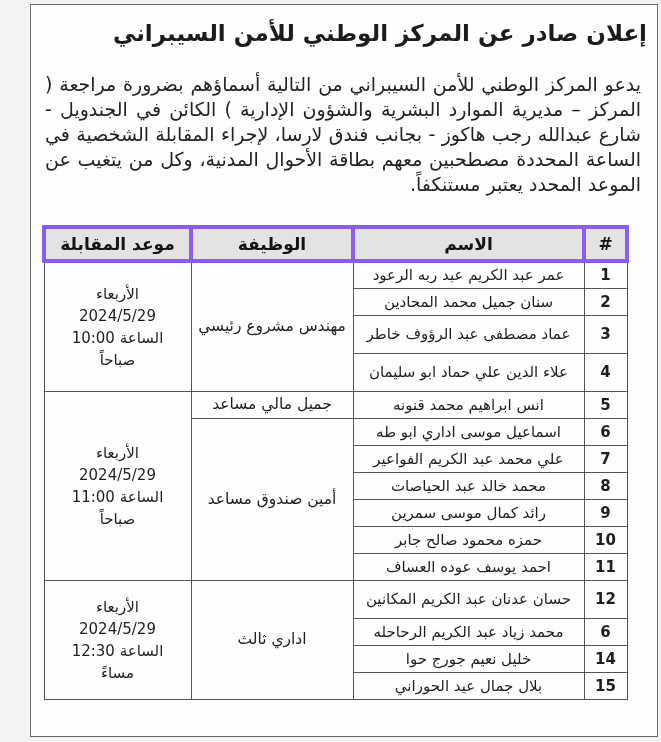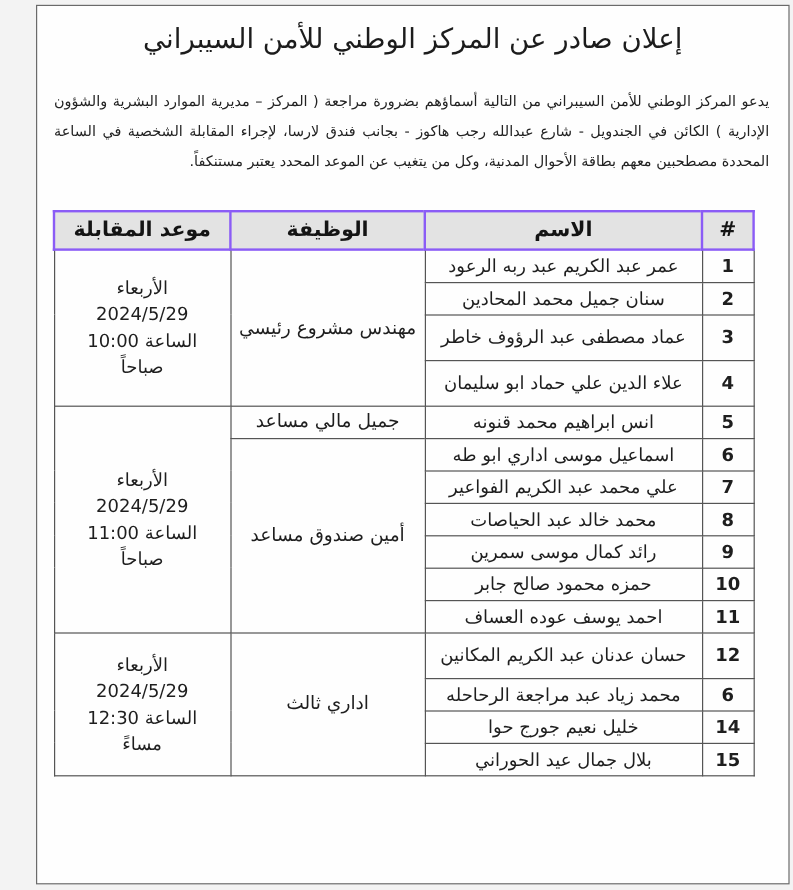"إعلان صادر عن المركز الوطني" .title { font-weight: normal -> bold; text-align: center -> right }
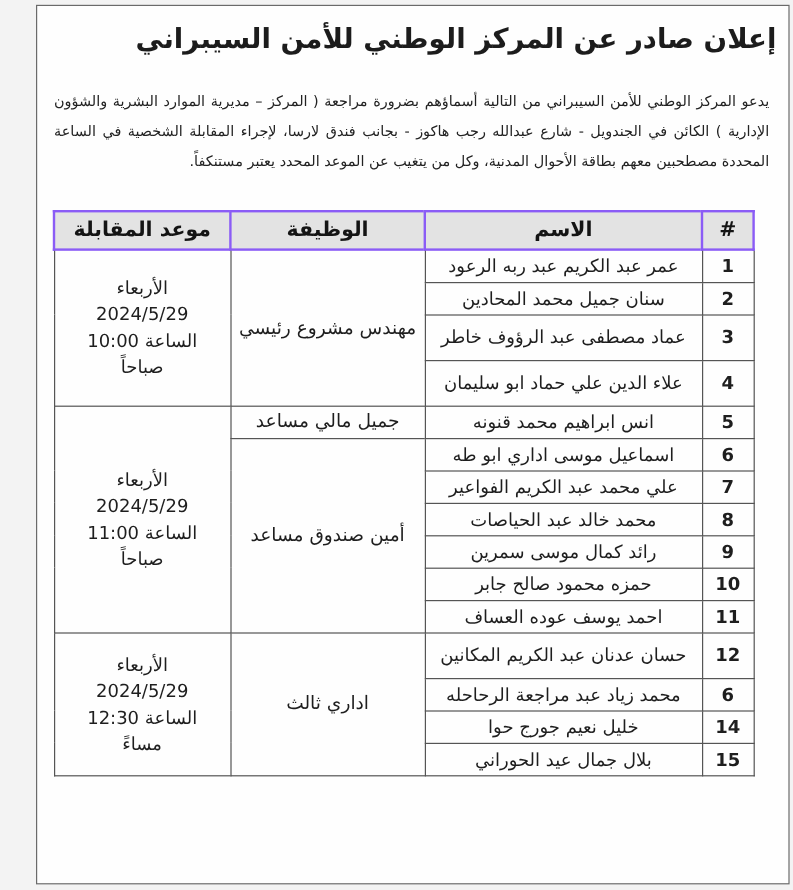"يدعو المركز الوطني للأمن السيبراني" .intro { font-size: 12px -> 19px }
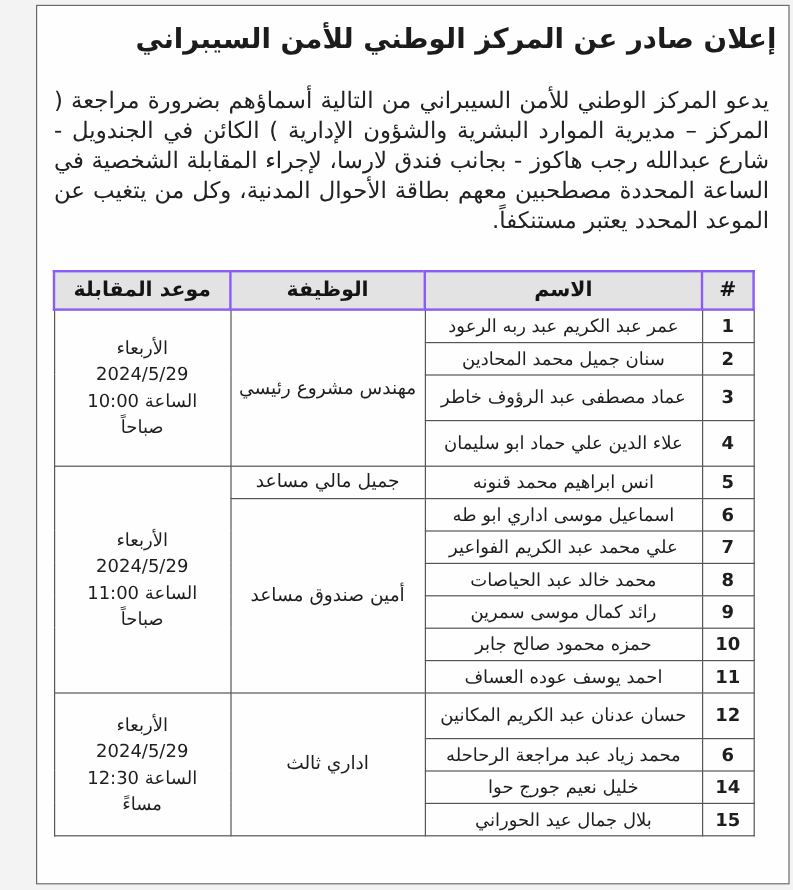"موعد المقابلة" .roster th { border: 2px solid #8b5cf6 -> 4px solid #8b5cf6 }
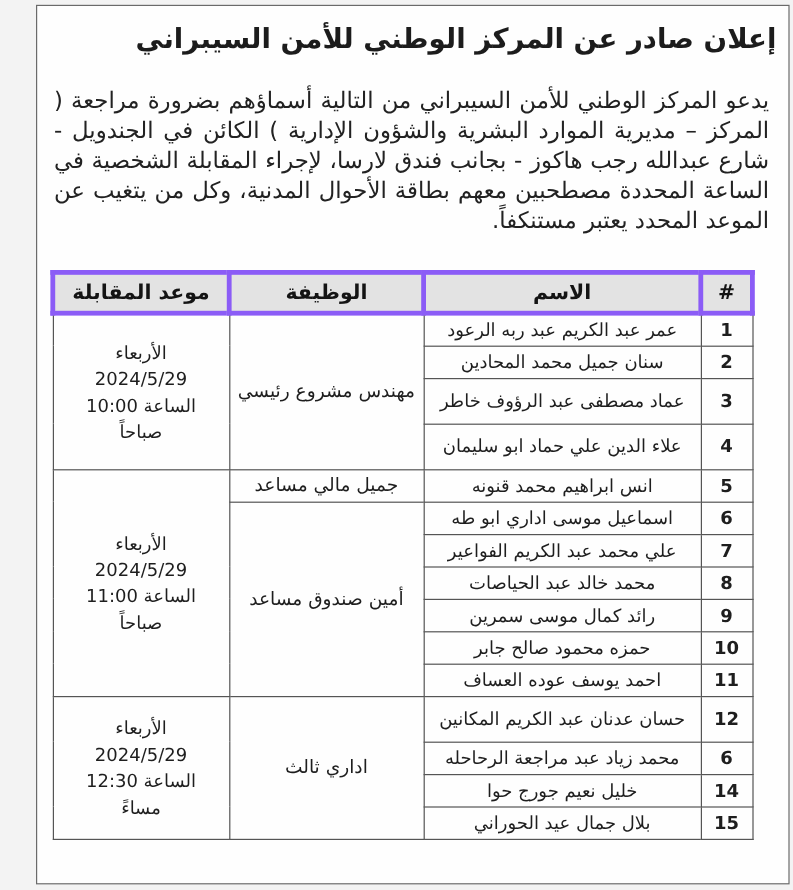"محمد زياد عبد مراجعة الرحاحله" td.name { text: مراجعة -> الكريم }
